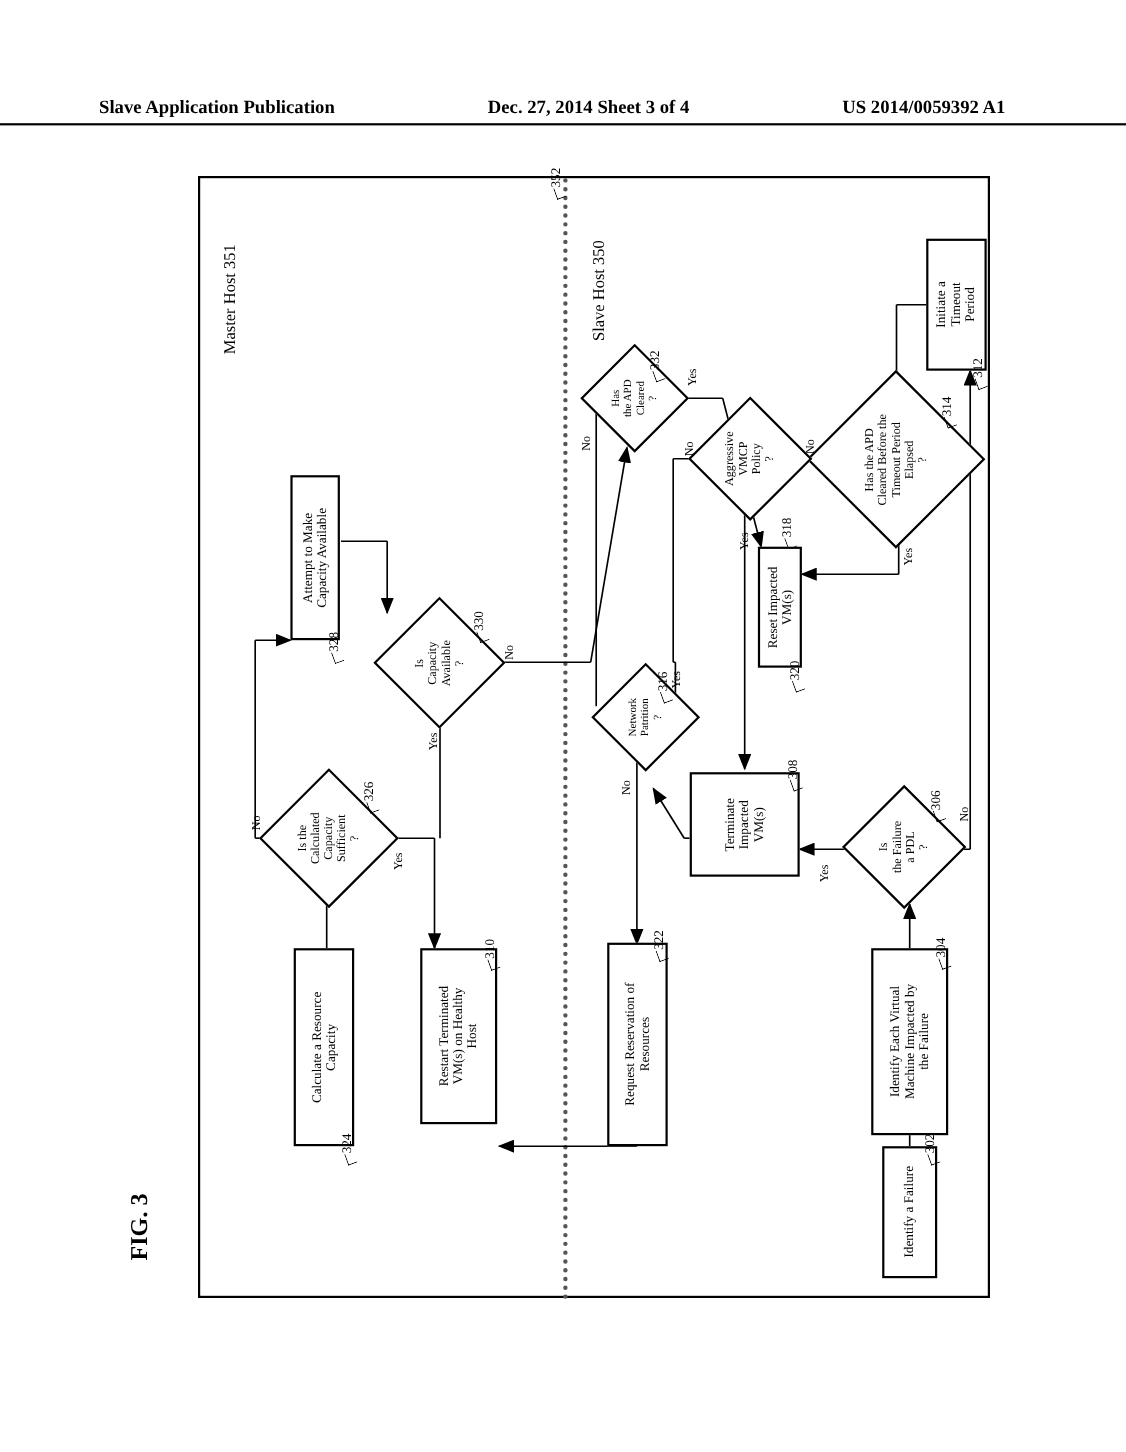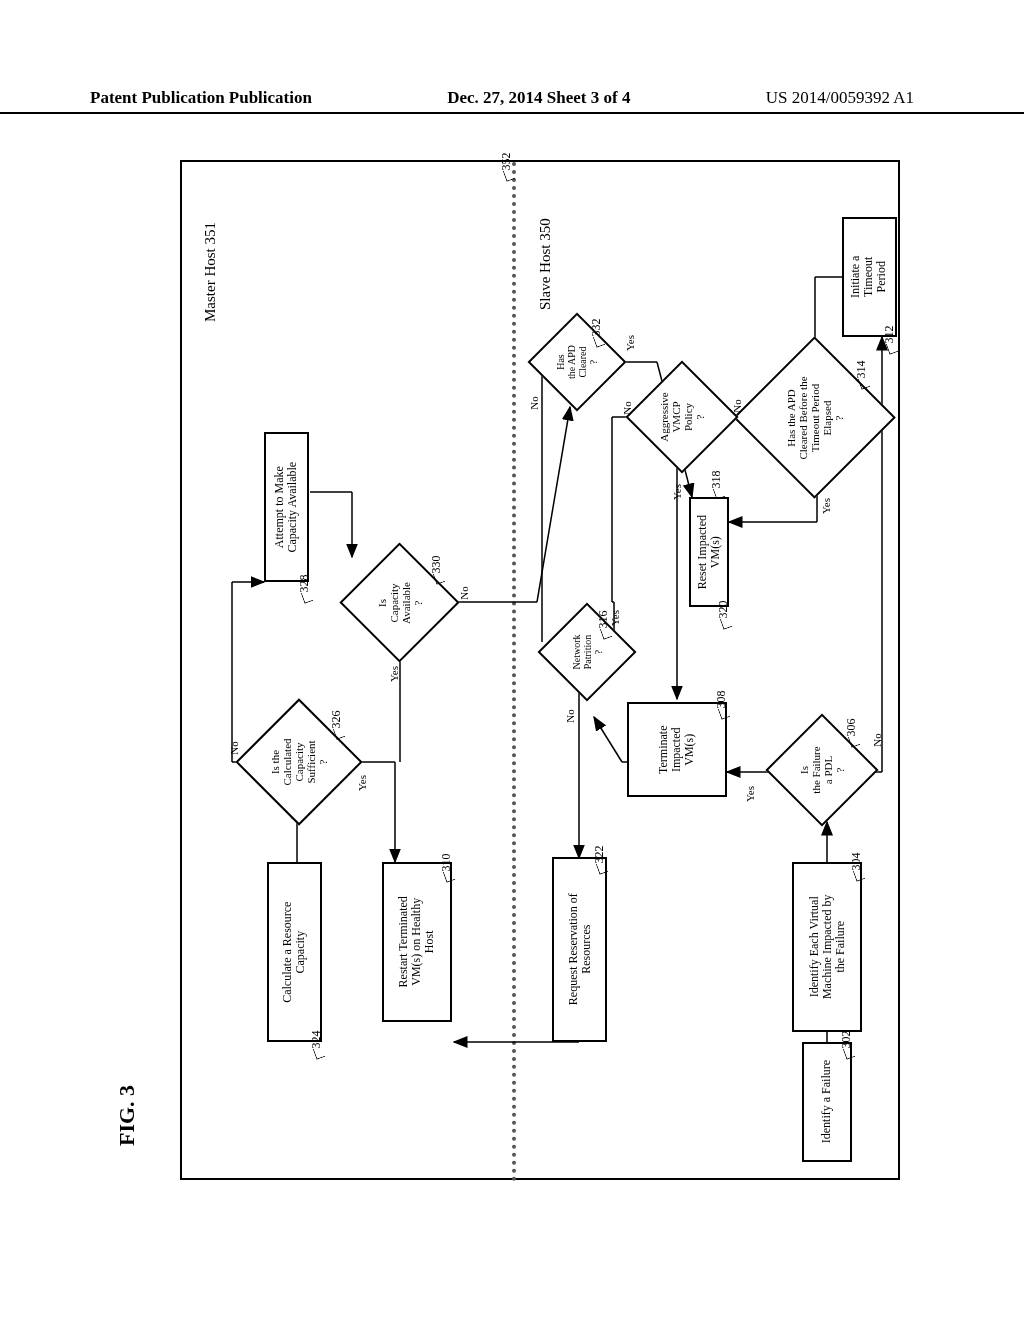"Patent Publication Publication" span.header-left { text: Patent Publication -> Slave Application }
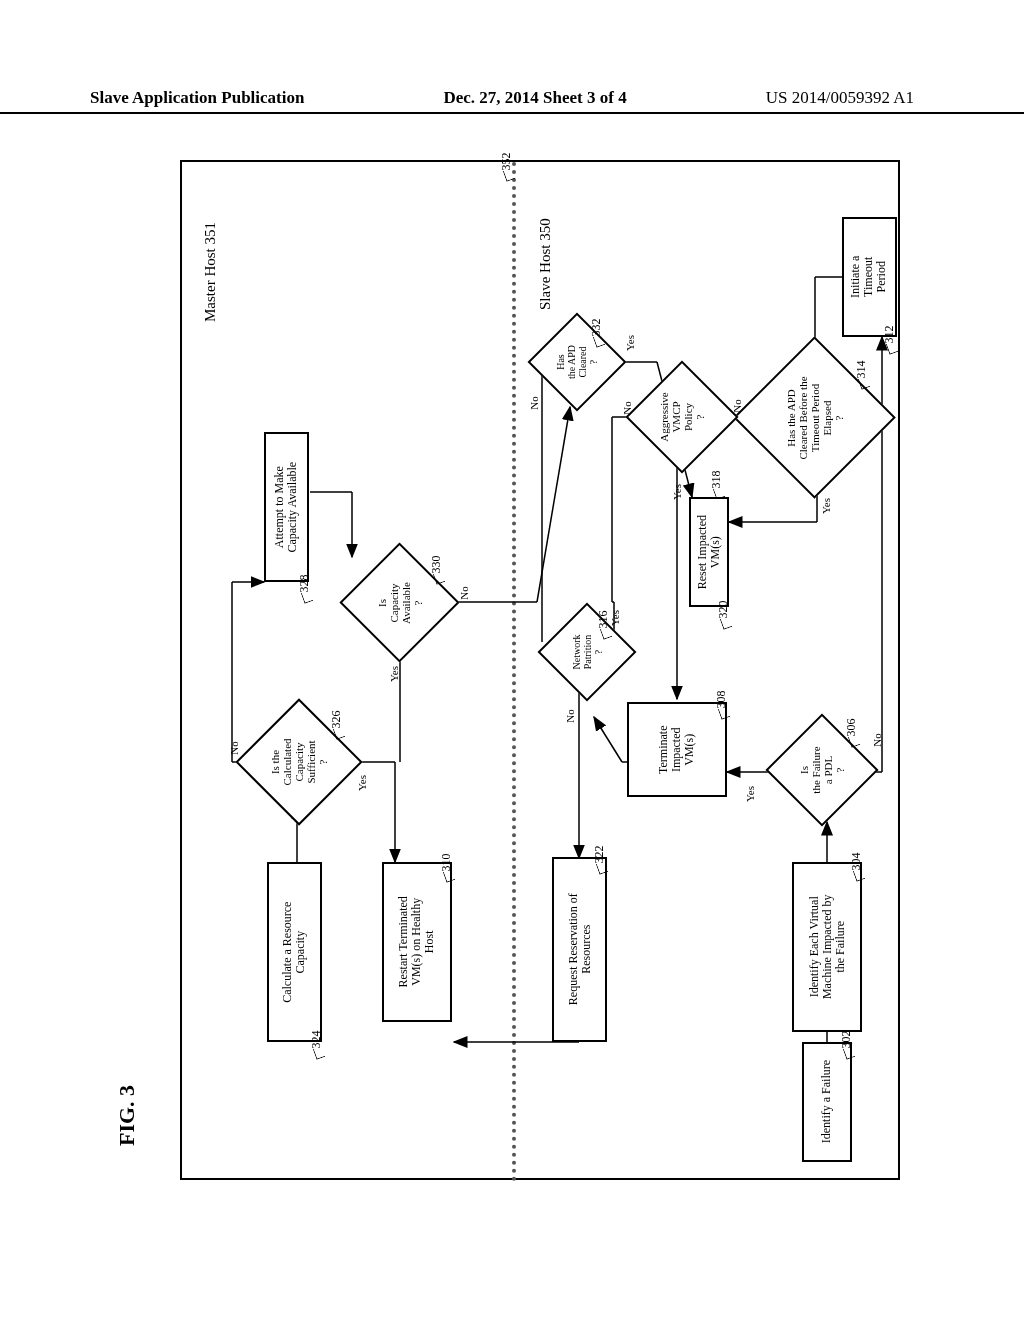"US 2014/0059392 A1" .header-right { font-weight: normal -> bold }
